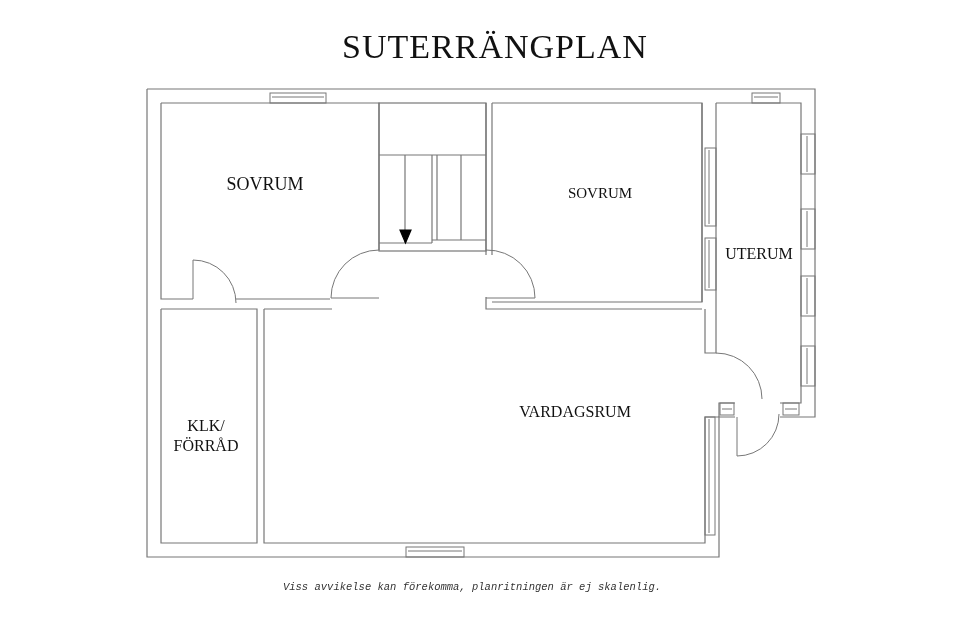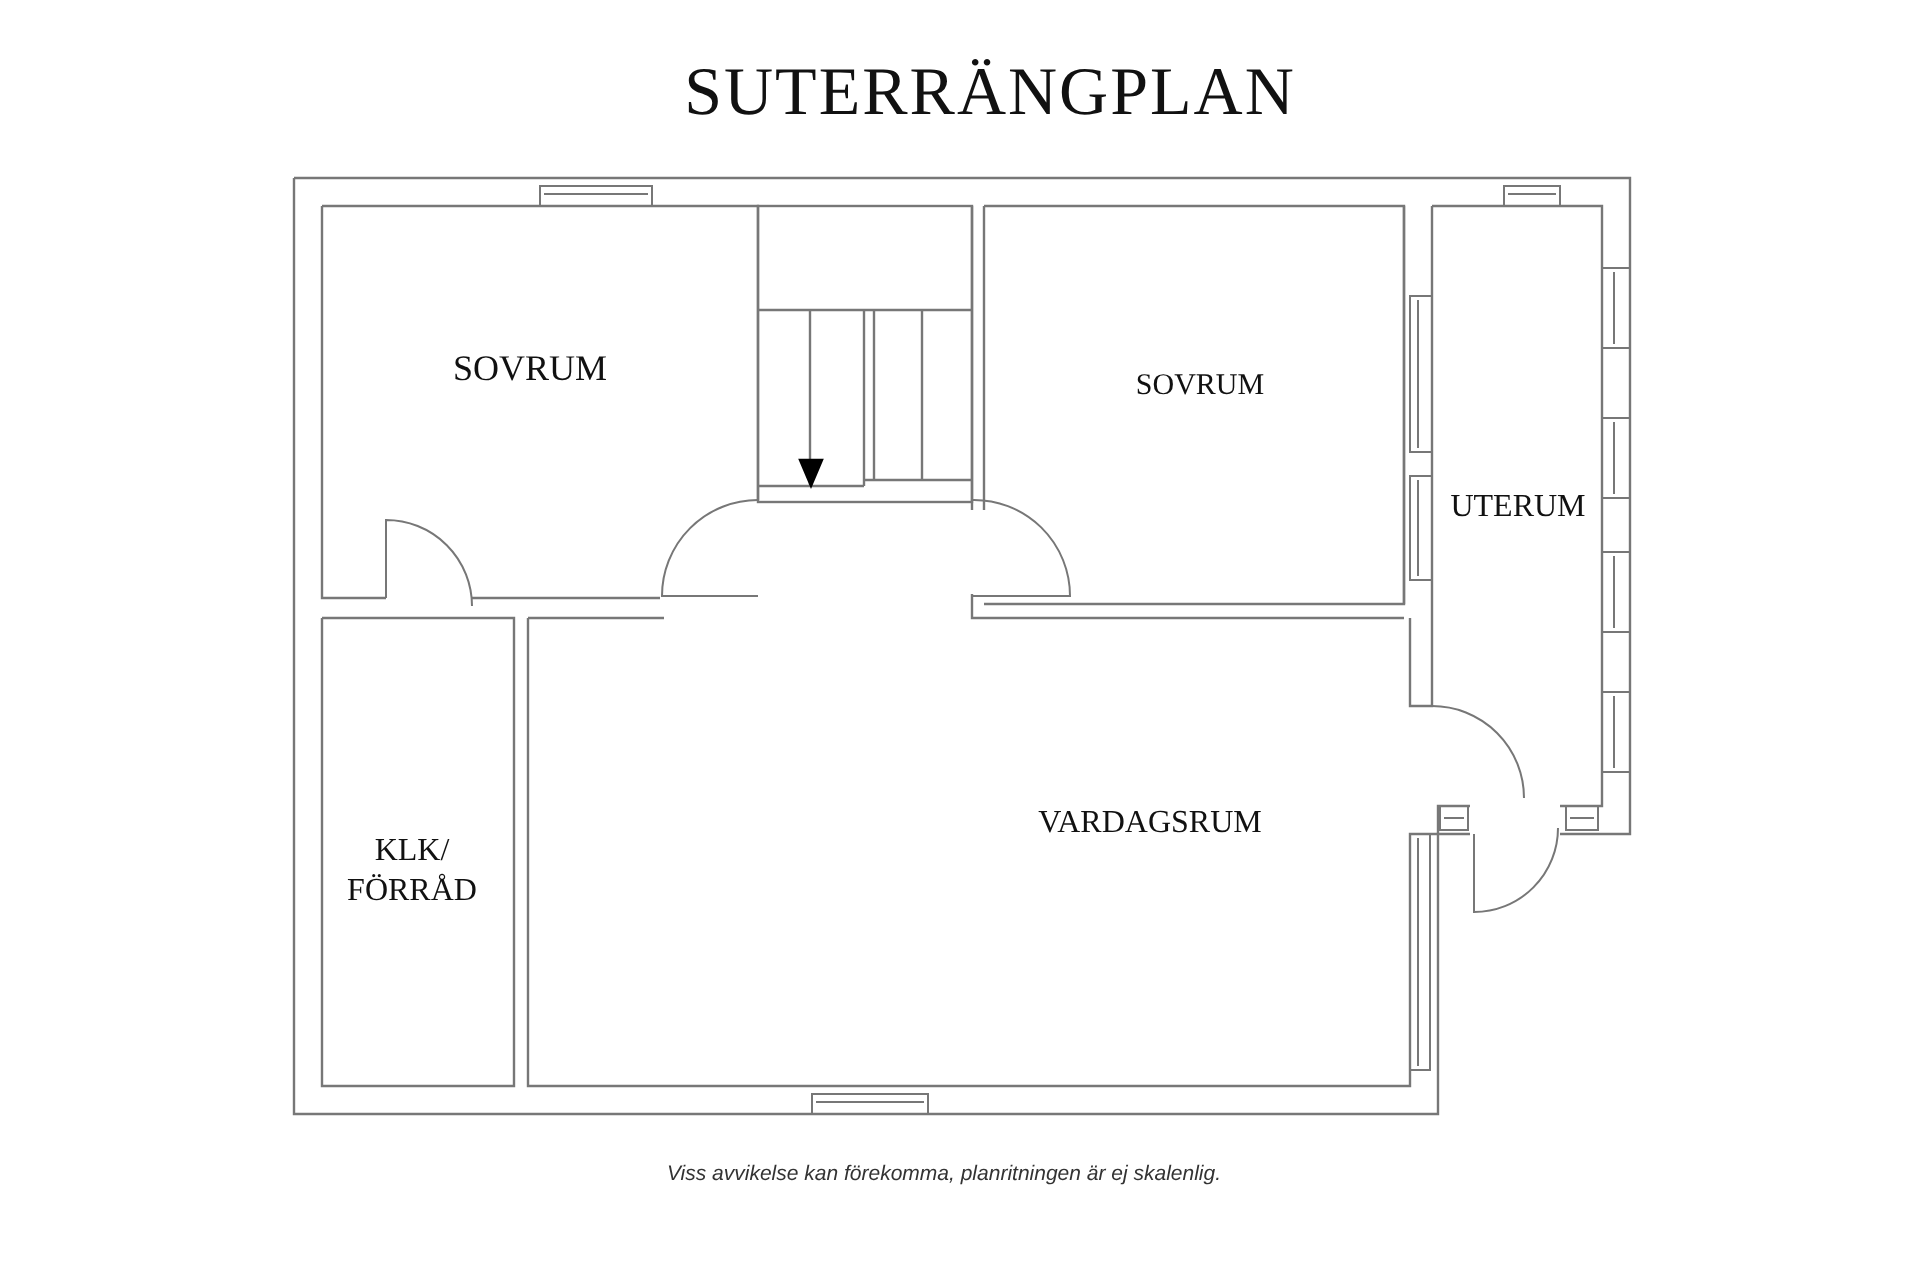"Viss avvikelse kan förekomma," .footer { font-family: Liberation Sans, sans-serif -> Liberation Mono, monospace }
